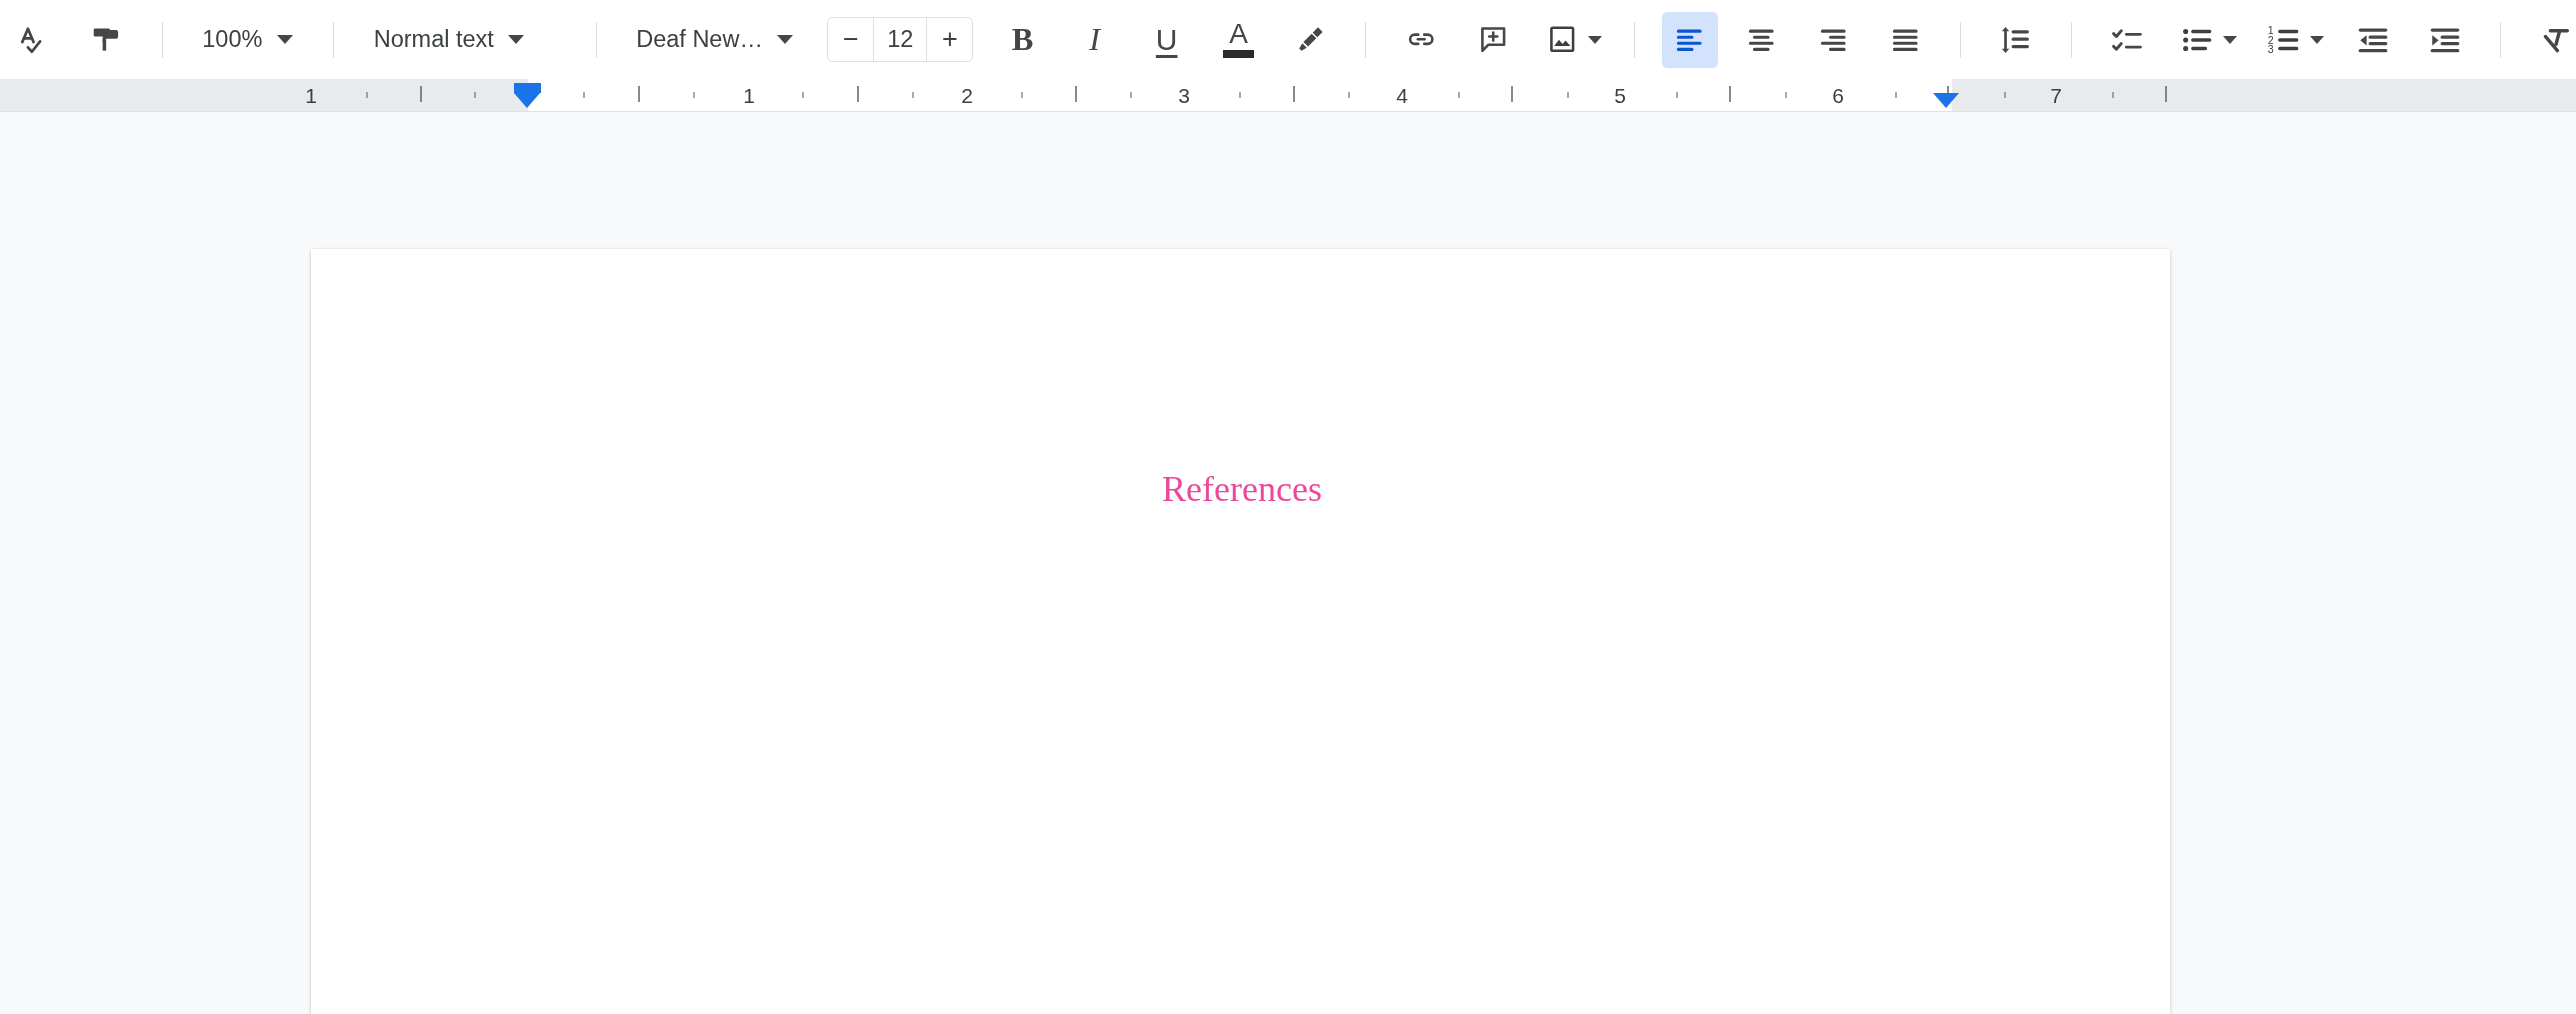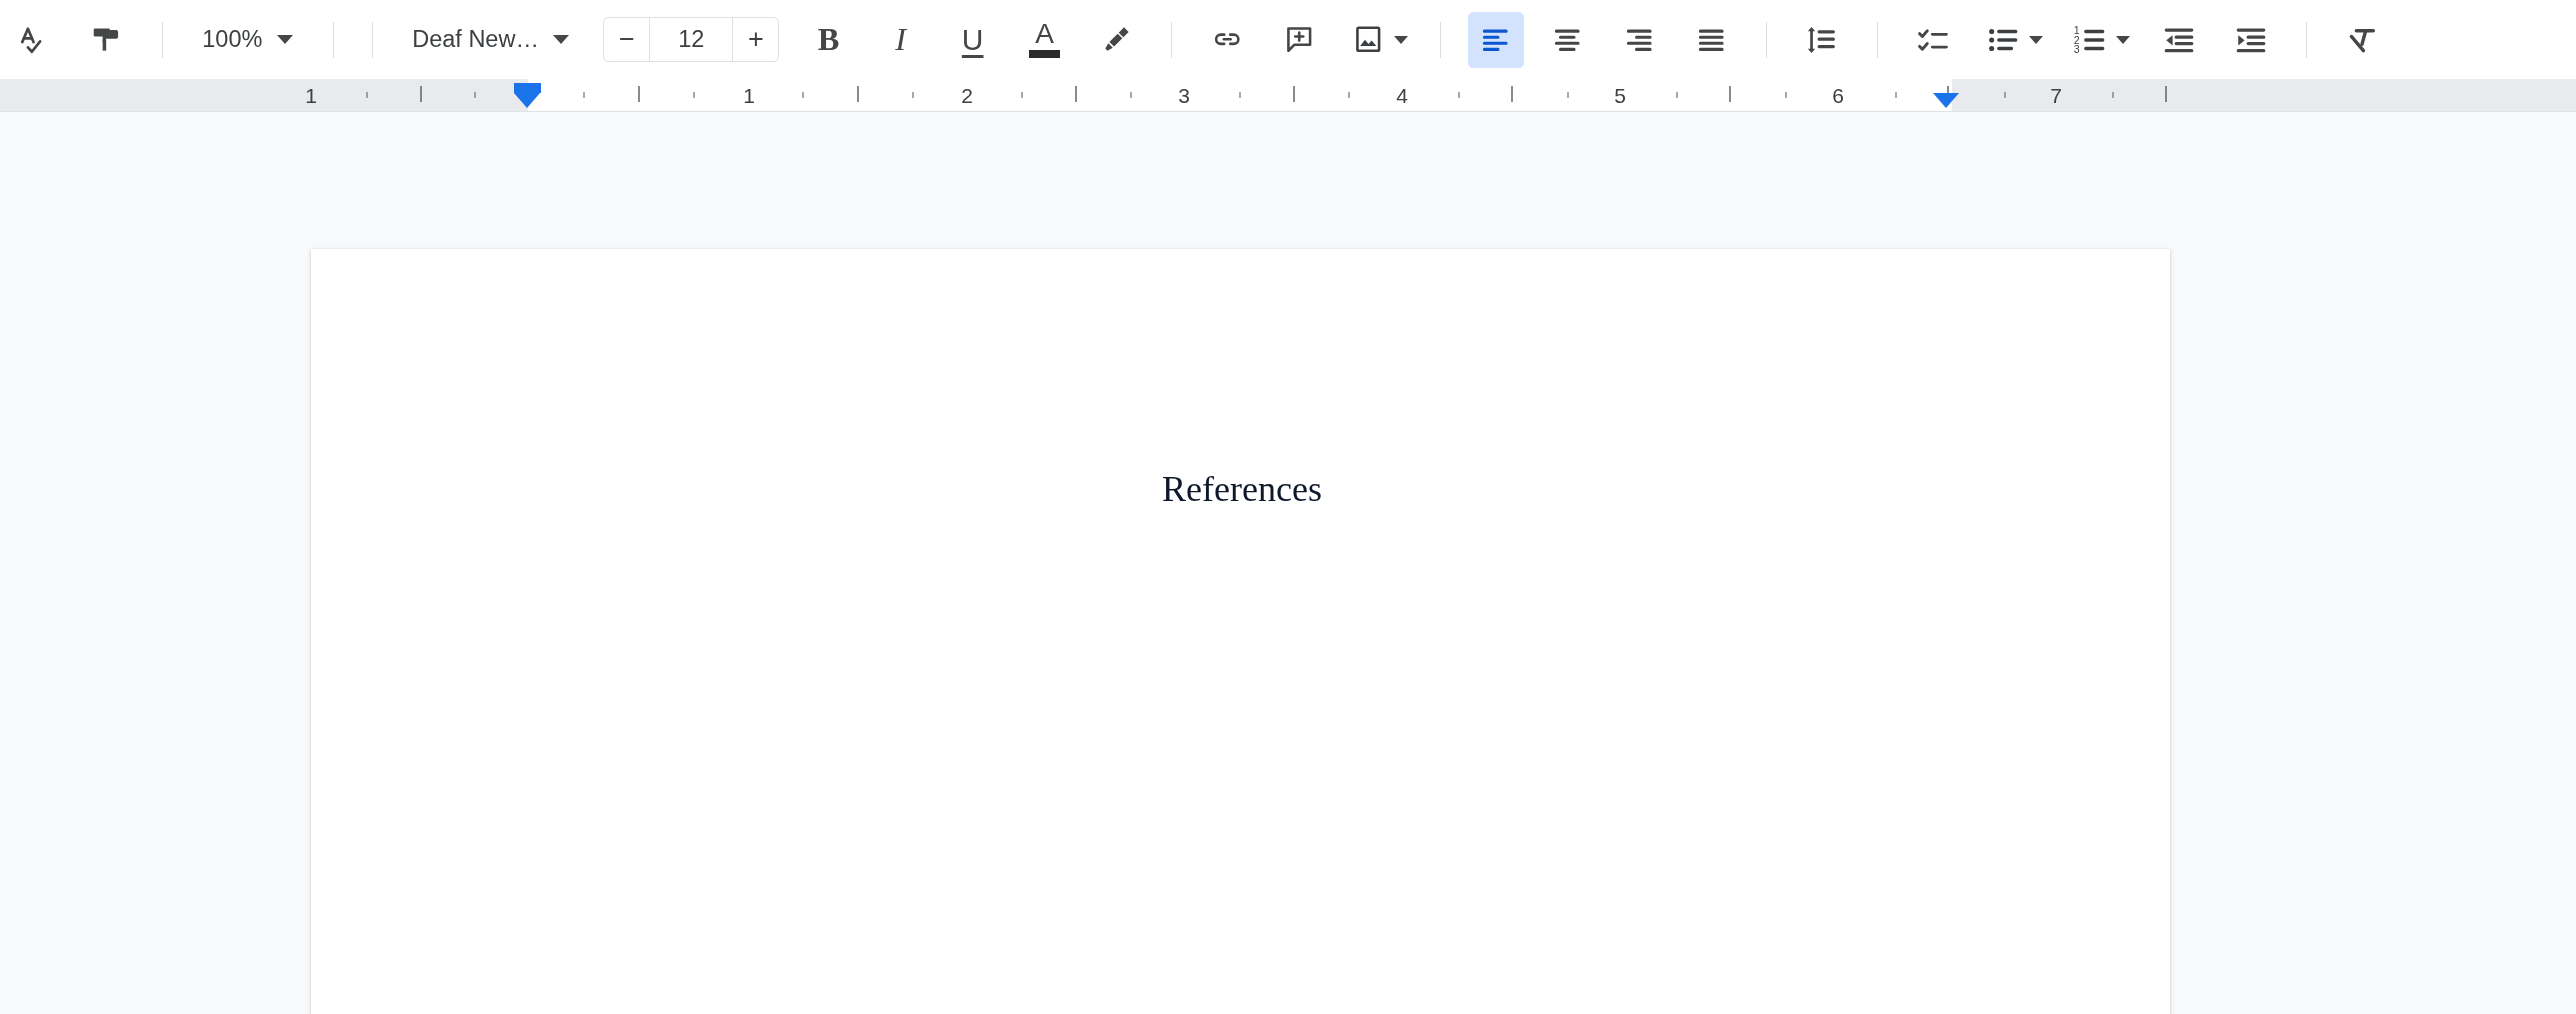"Normal text" div.tb-combo { html: none -> <div> <span>Normal text</span> <span></span> </div> }
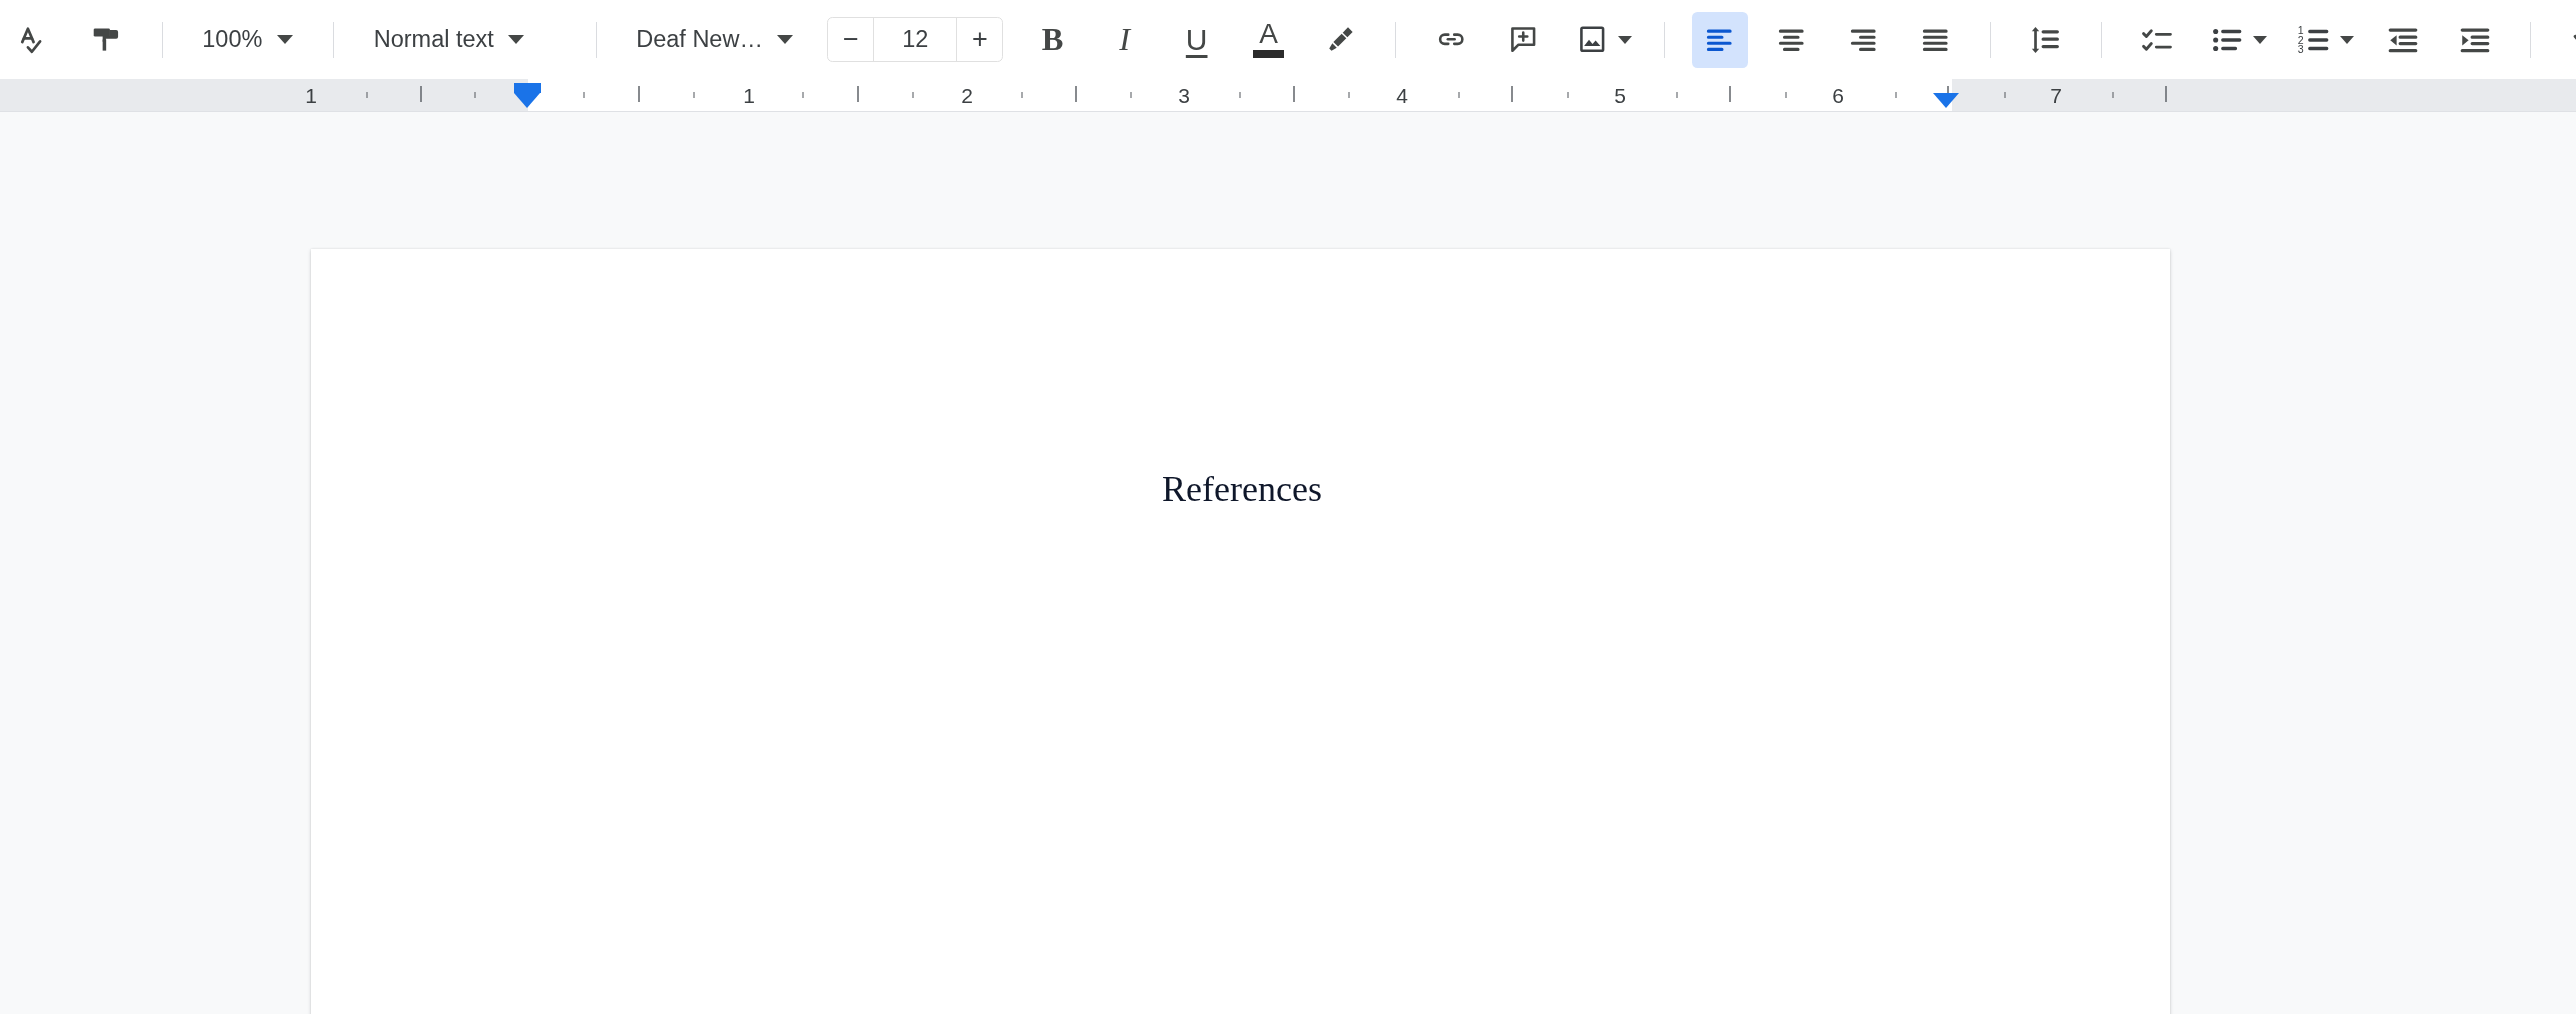"12" .size-stepper .seg.val { width: 84px -> 54px }
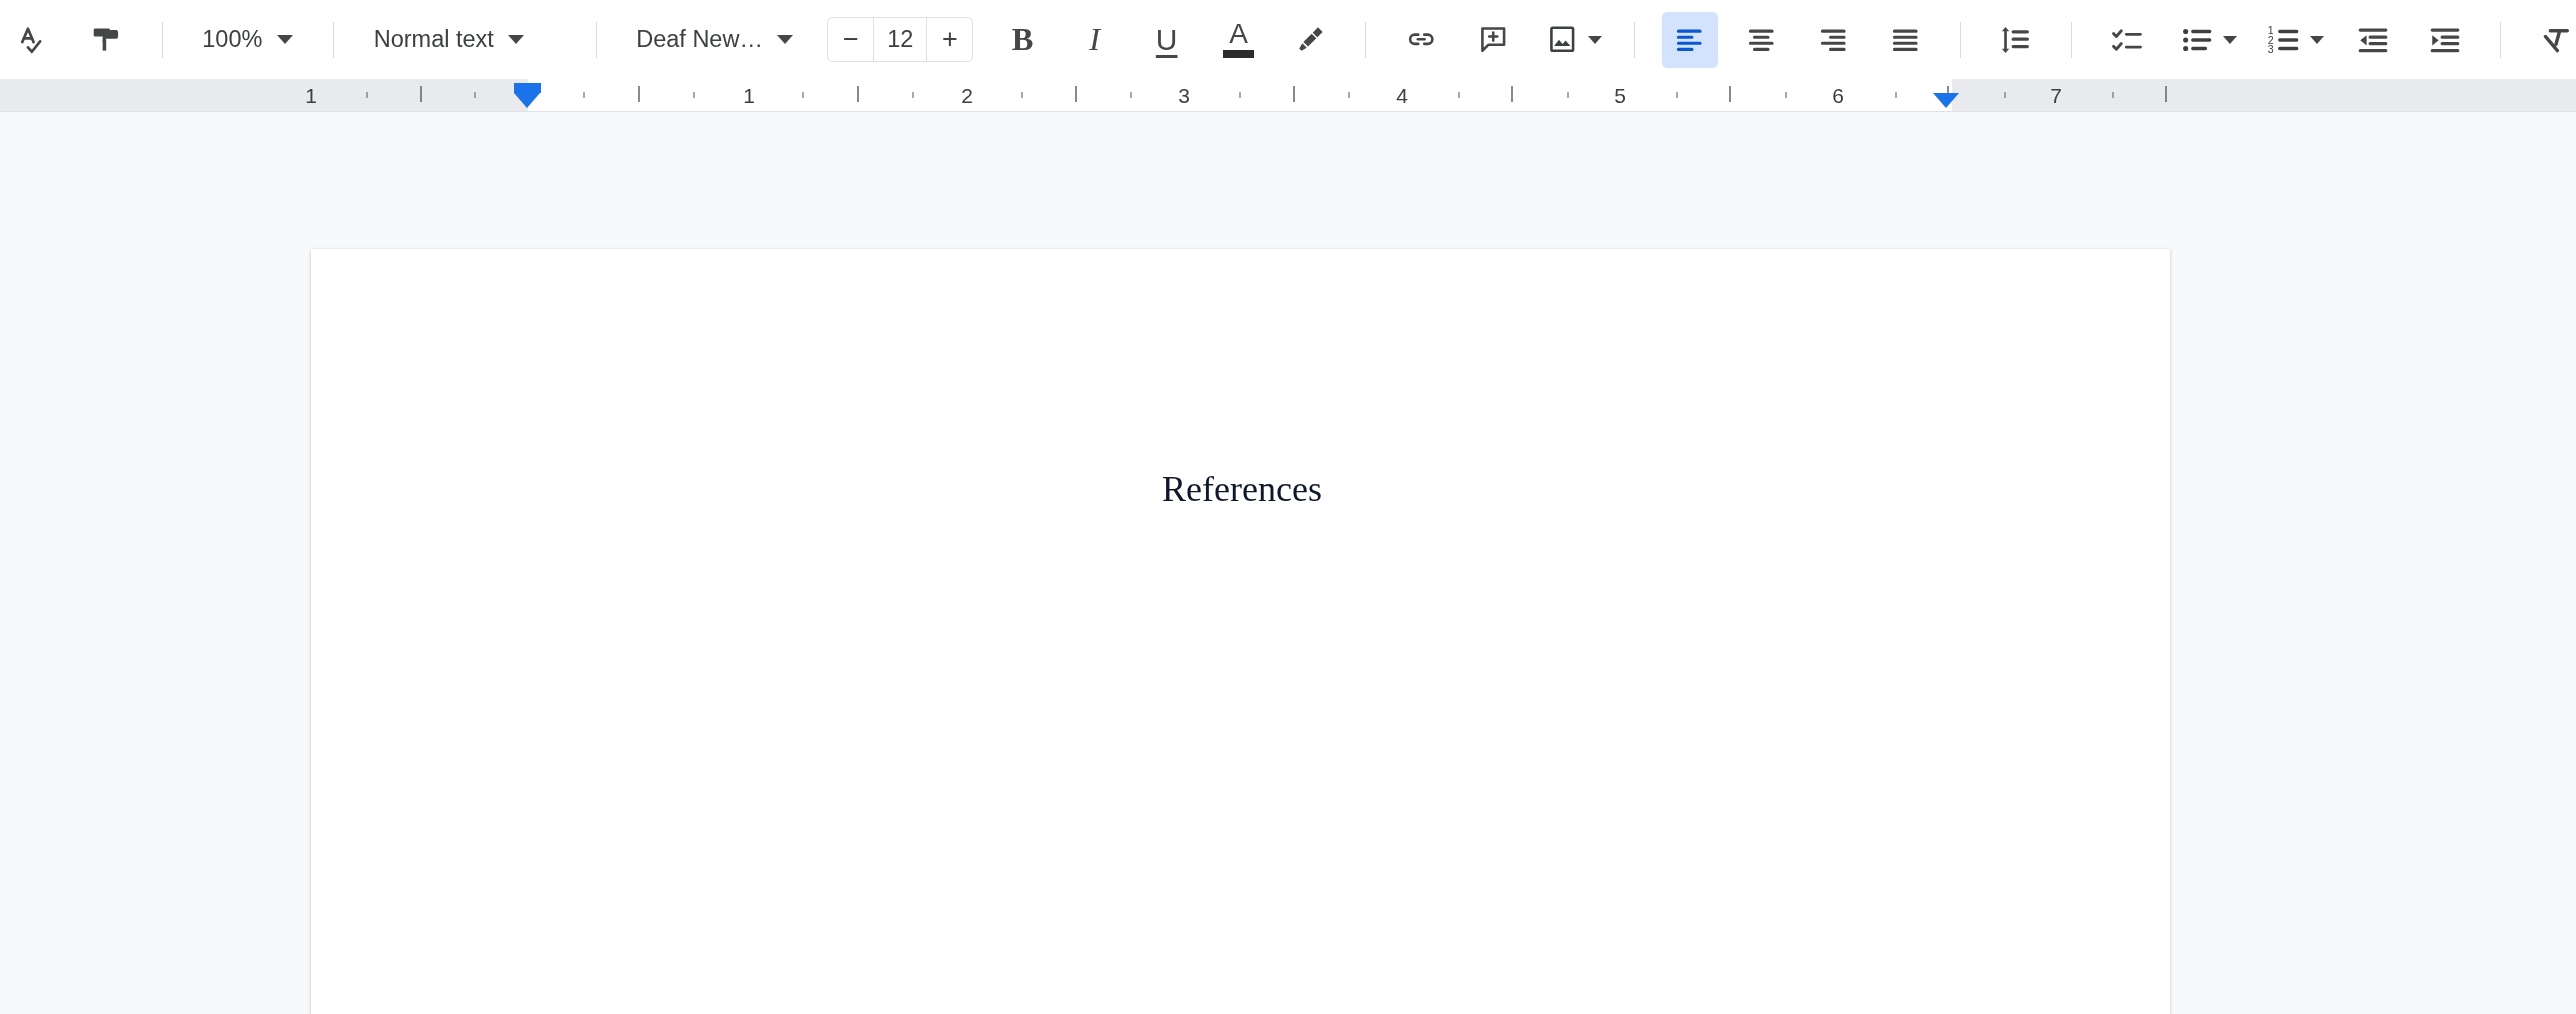"References" .doc-body { color: #0f172a -> #ec4899 }
